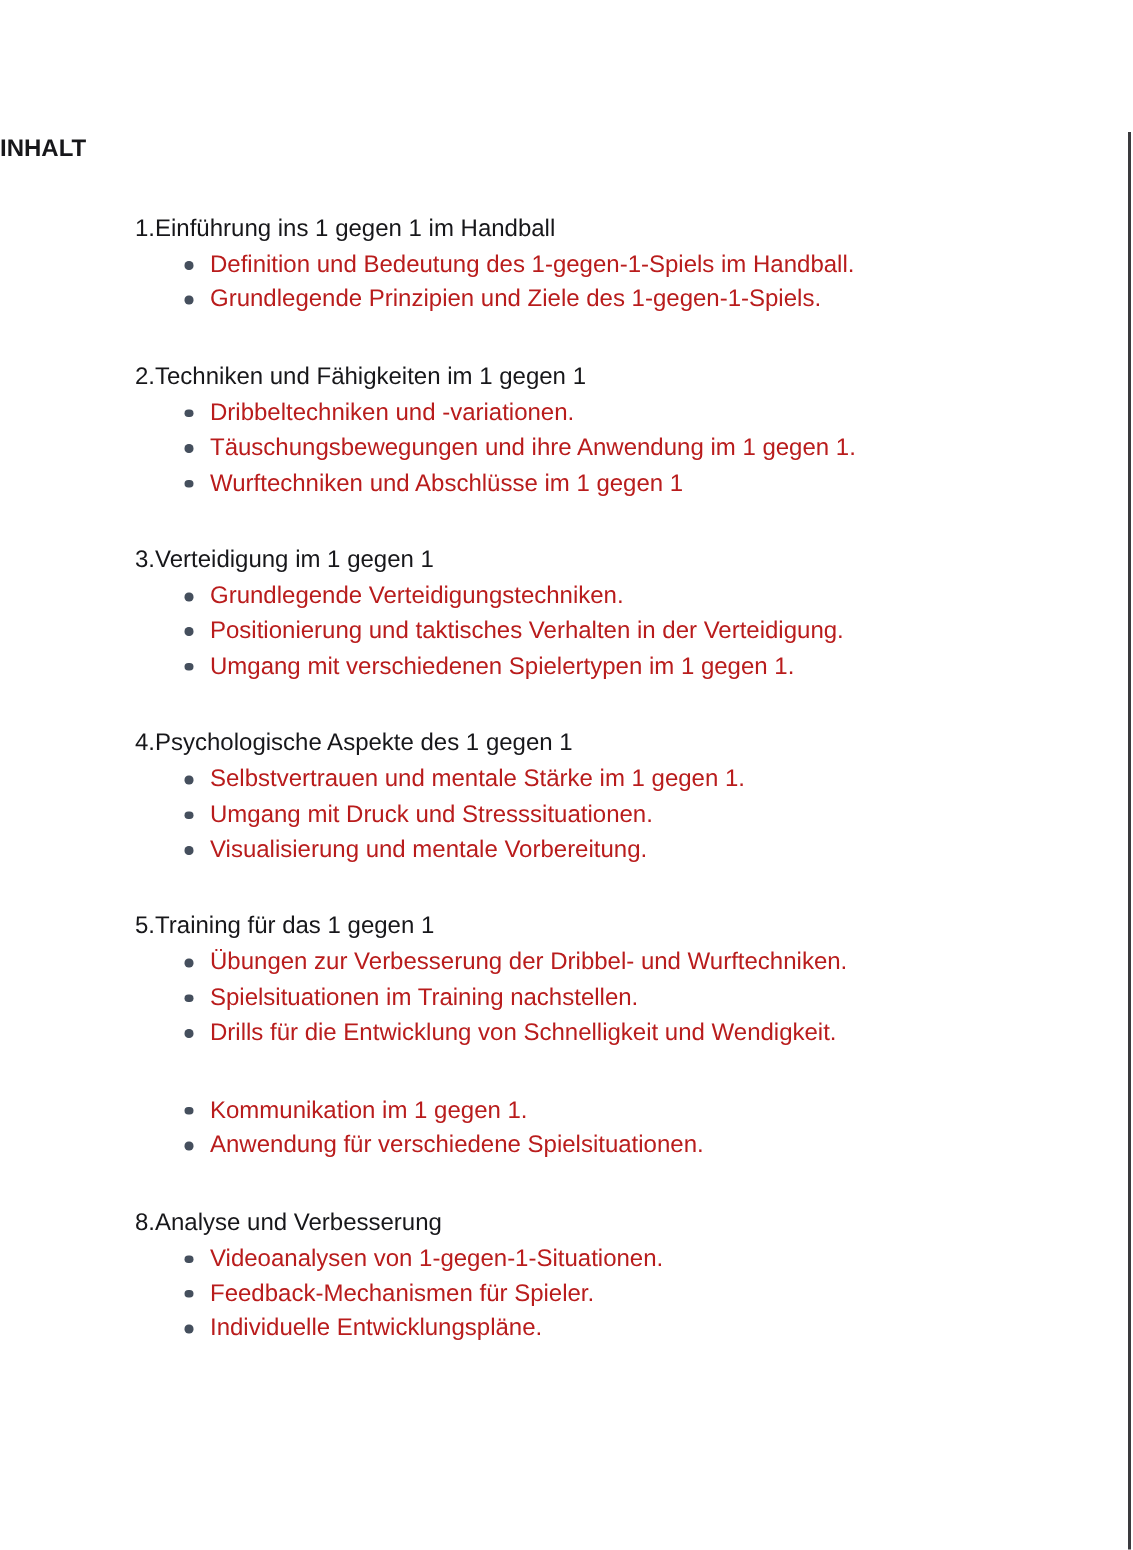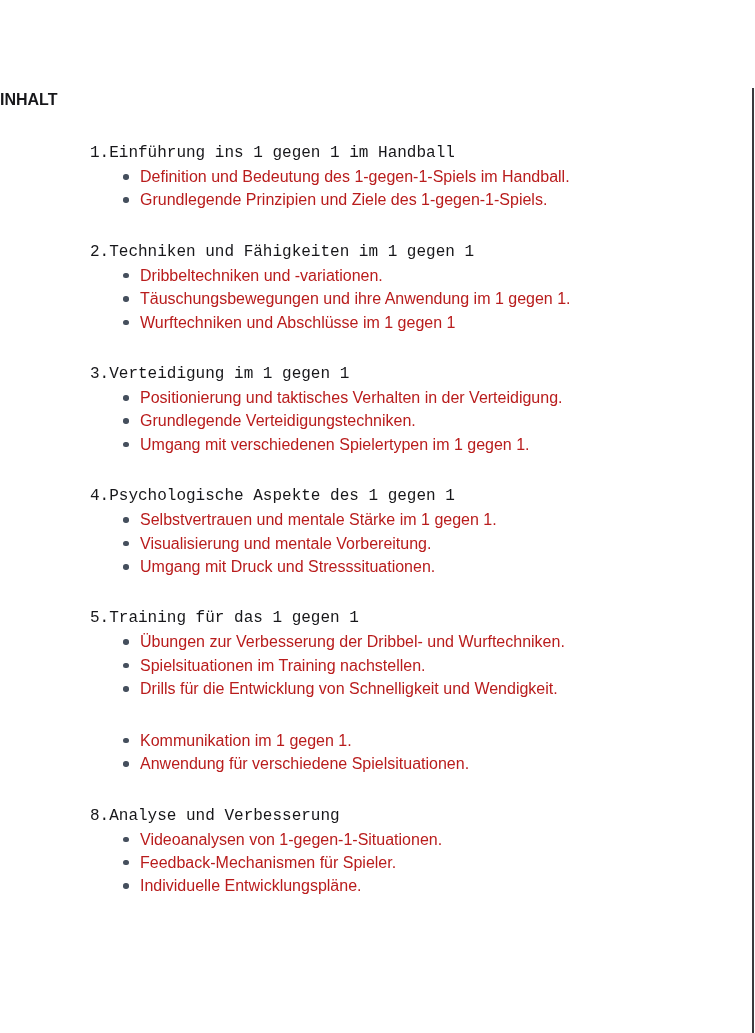"1.Einführung ins 1 gegen 1" .sec-title { font-family: Liberation Mono, monospace -> none }
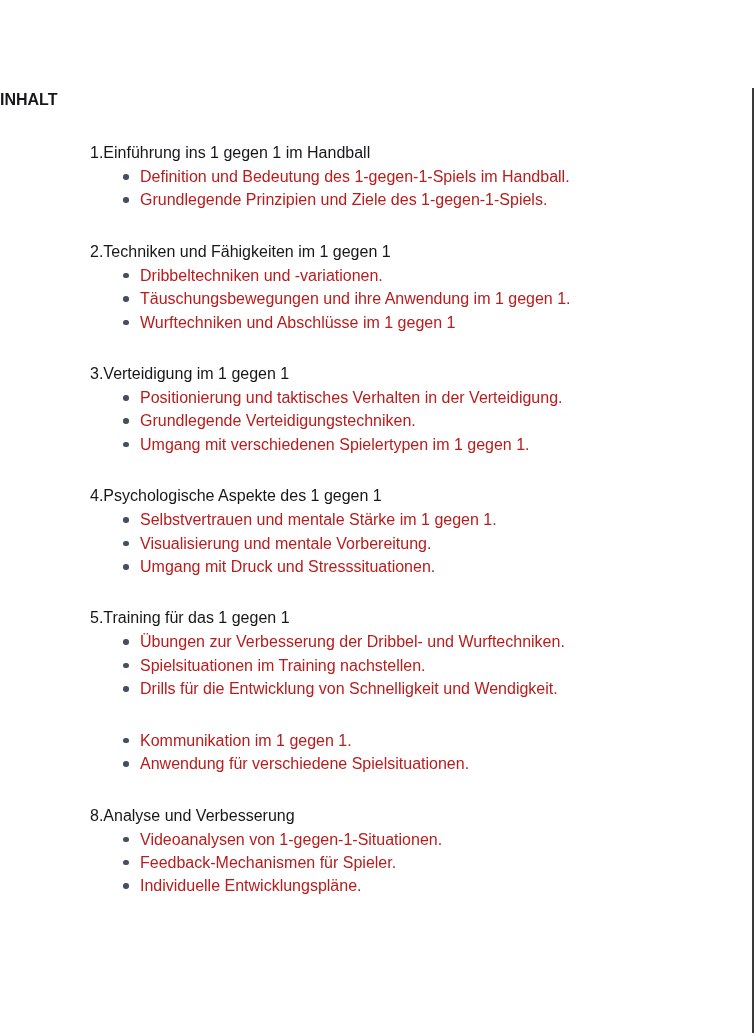"Positionierung und taktisches Verhalten" li { order: before "Grundlegende Verteidigungstechniken." -> after "Grundlegende Verteidigungstechniken." }
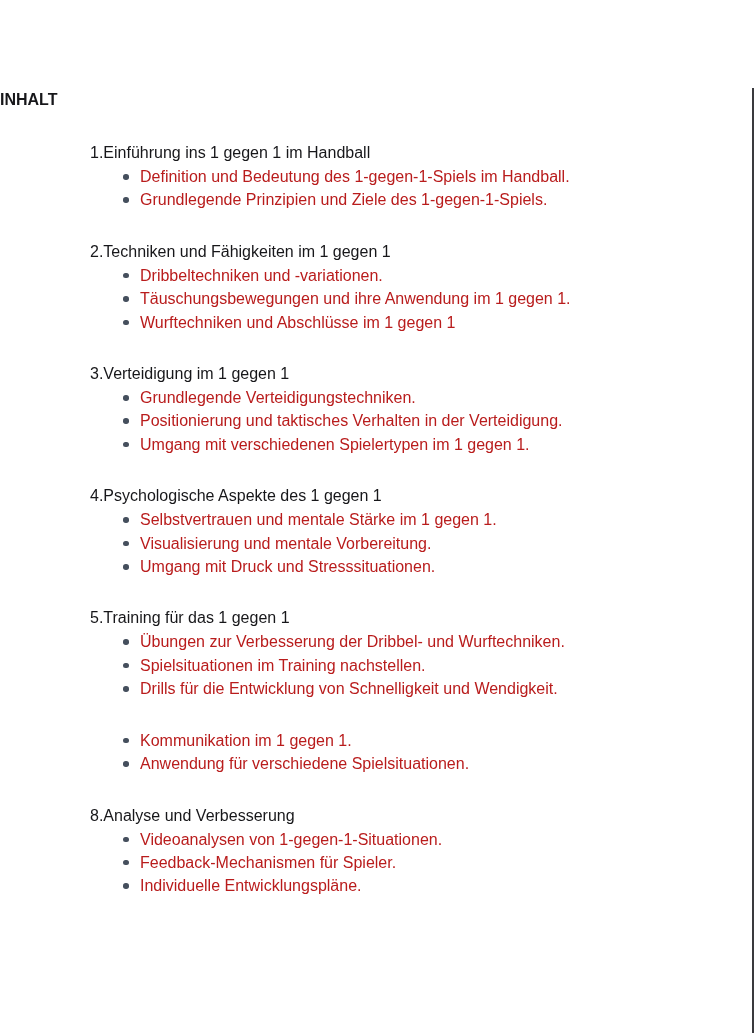"Visualisierung und mentale Vorbereitung." li { order: before "Umgang mit Druck und Stresssituationen." -> after "Umgang mit Druck und Stresssituationen." }
